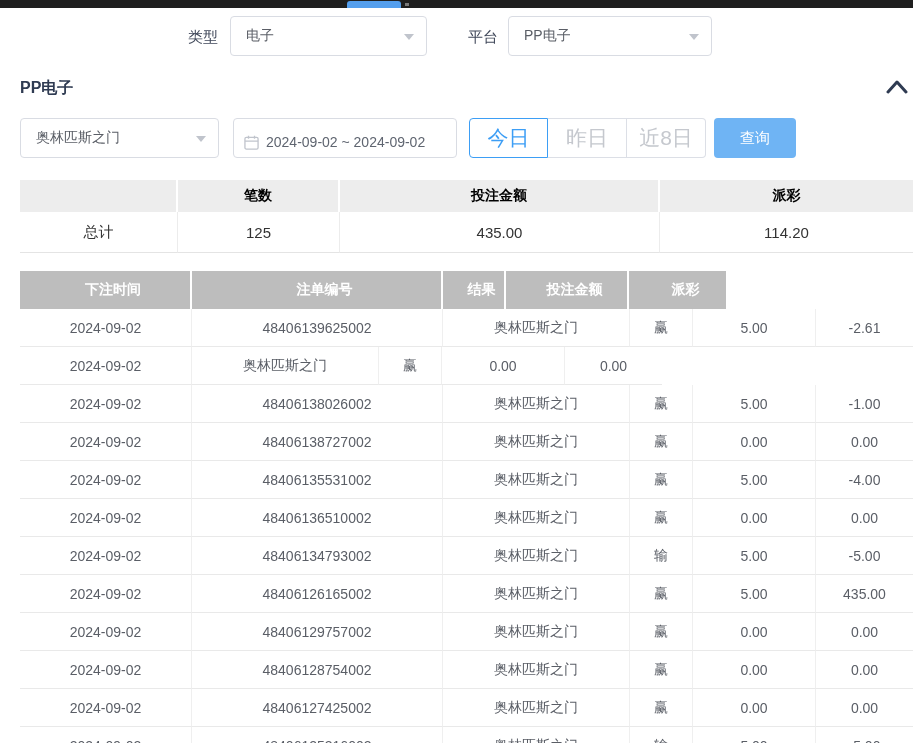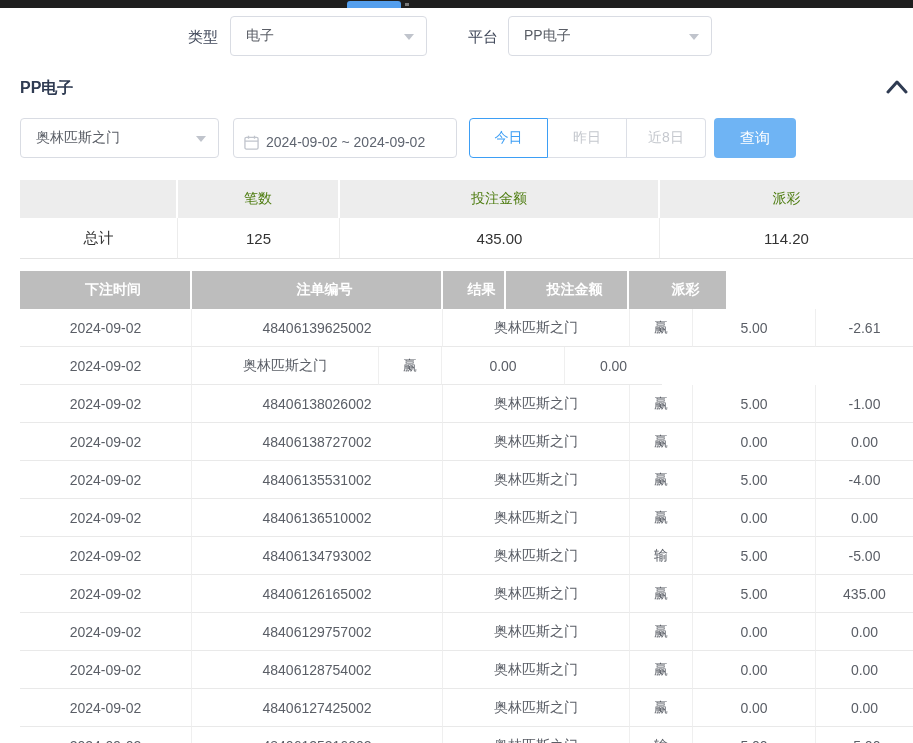"今日" .qbtn { font-size: 14px -> 21px }
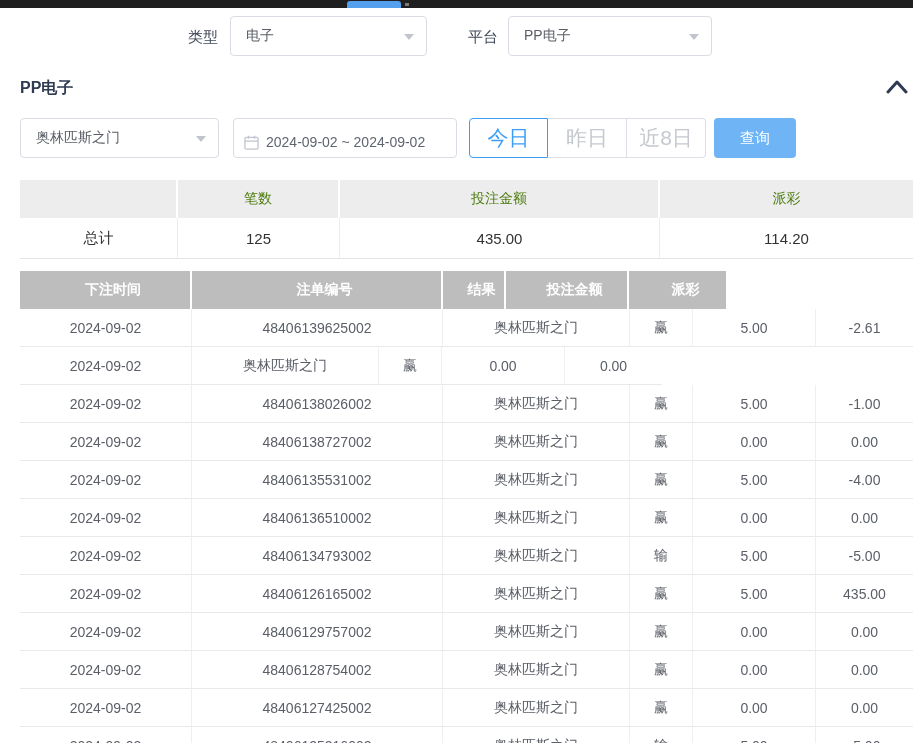"笔数" .srow.head .scell { color: #4d7c0f -> #000000; font-weight: none -> bold; height: 38px -> 32px }
